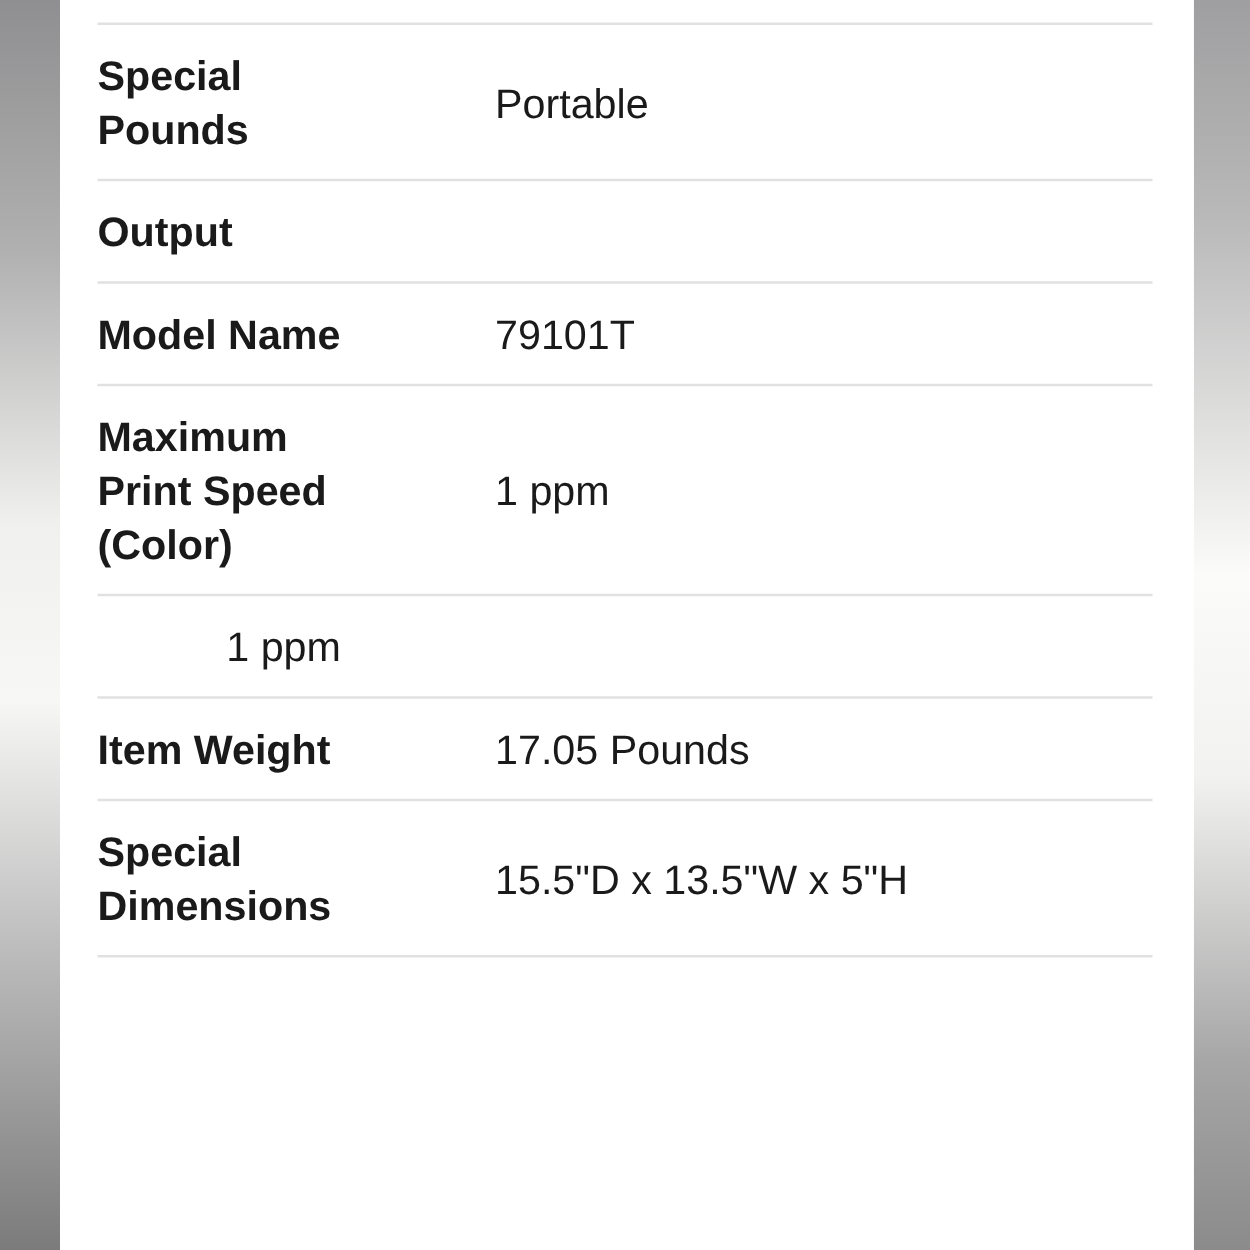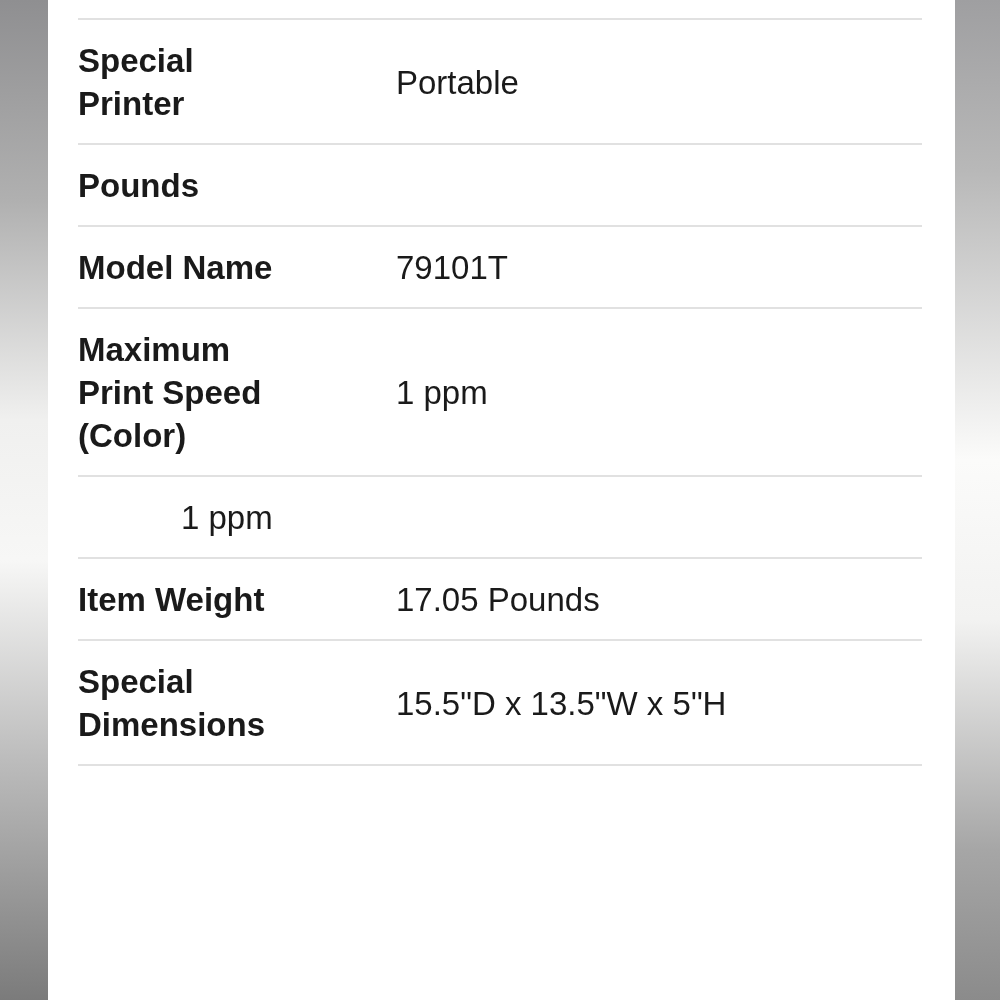"Special Printer" div.spec-label { text: Printer -> Pounds }
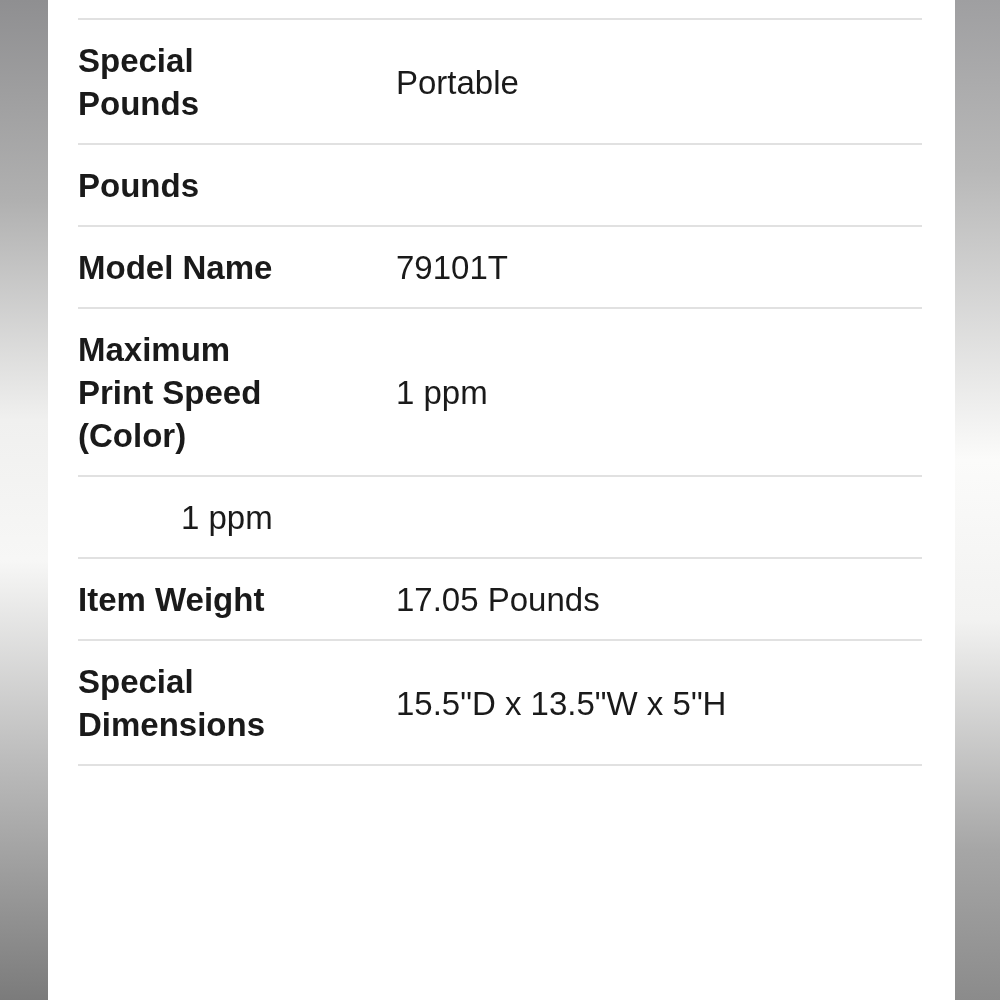"Pounds" div.spec-label { text: Pounds -> Output }
